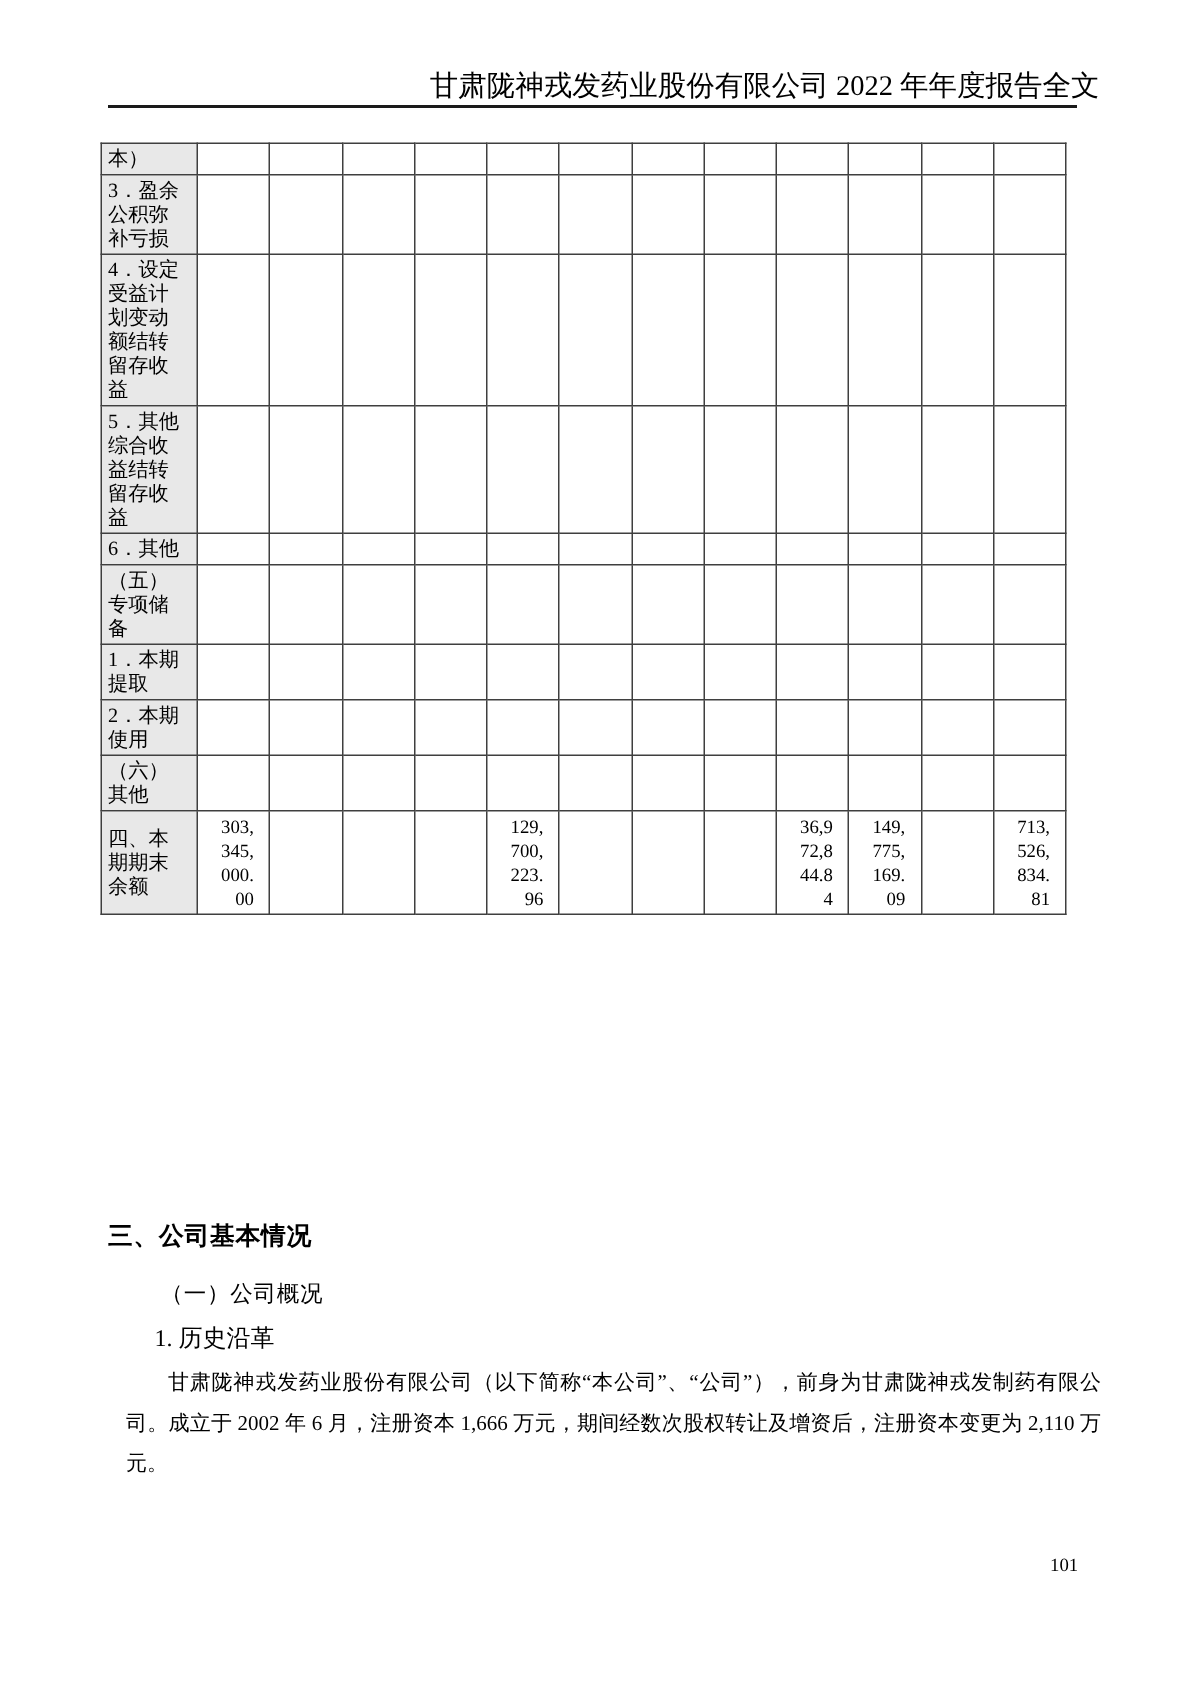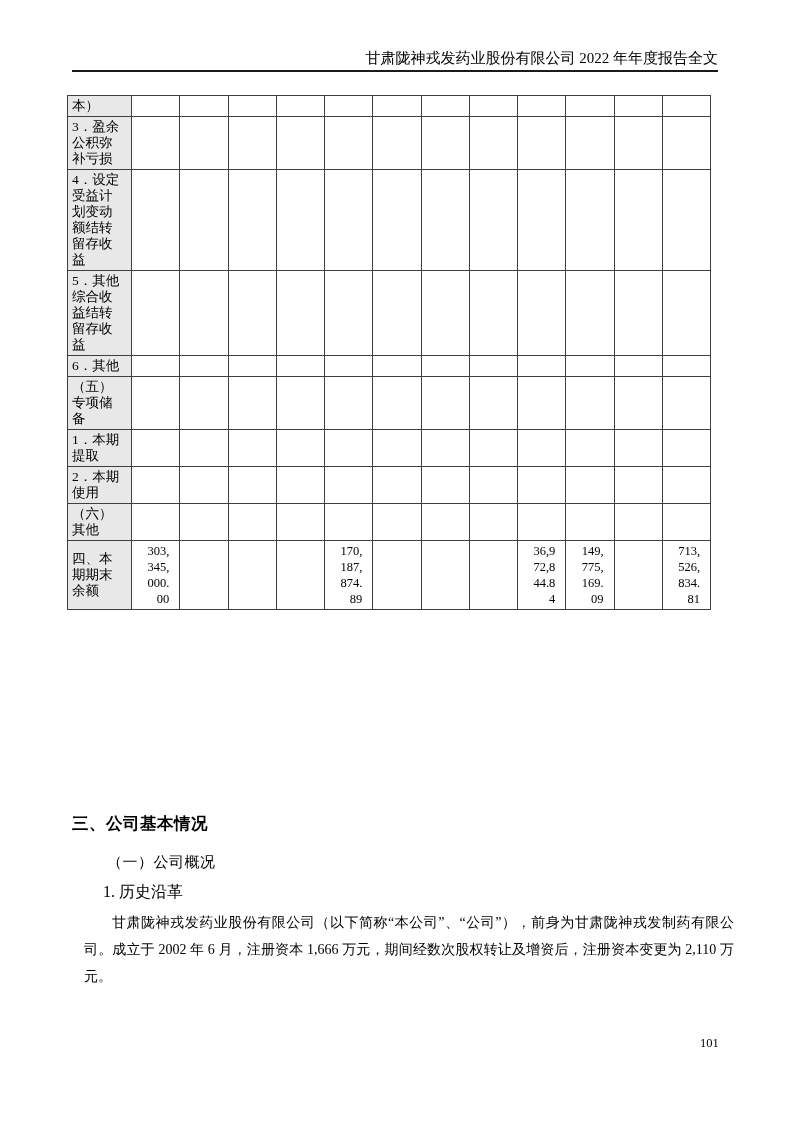"甘肃陇神戎发药业股份有限公司 2022 年年度报告全文" .header-title { font-size: 15px -> 19px; right: 75px -> 60px }
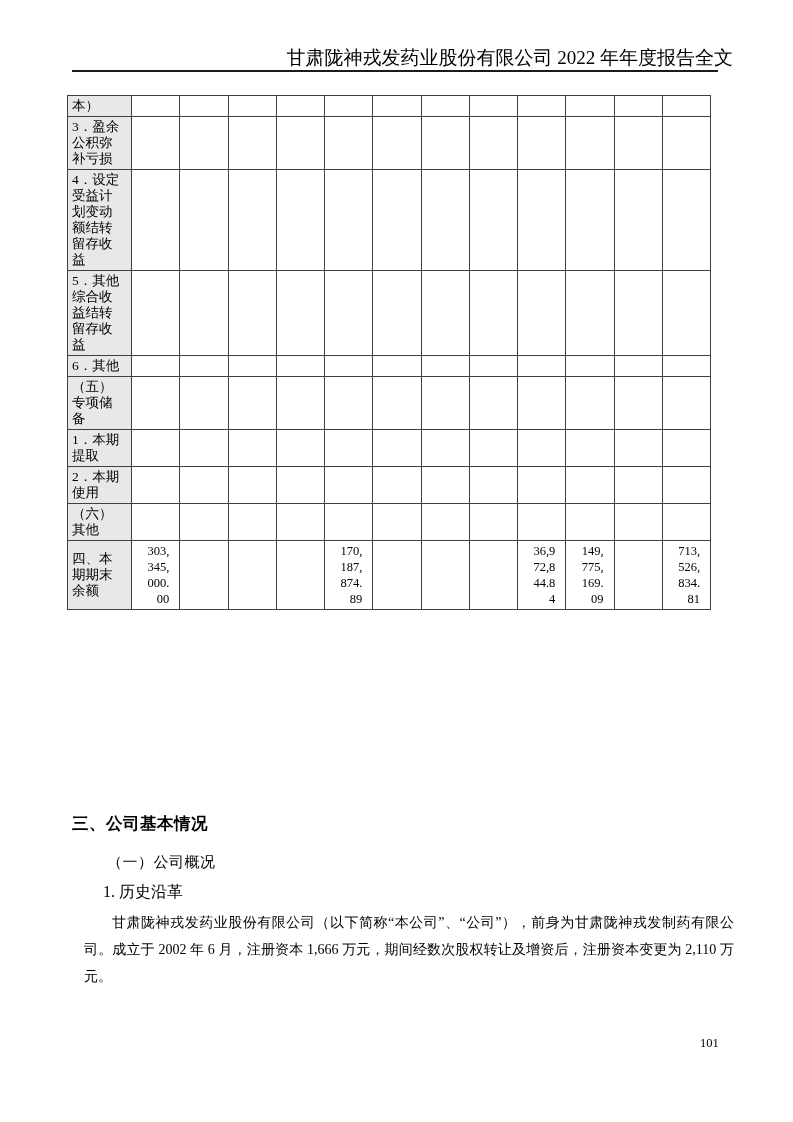"170,187,874.89" td.data-cell { text: 170,187,874.89 -> 129,700,223.96 }
